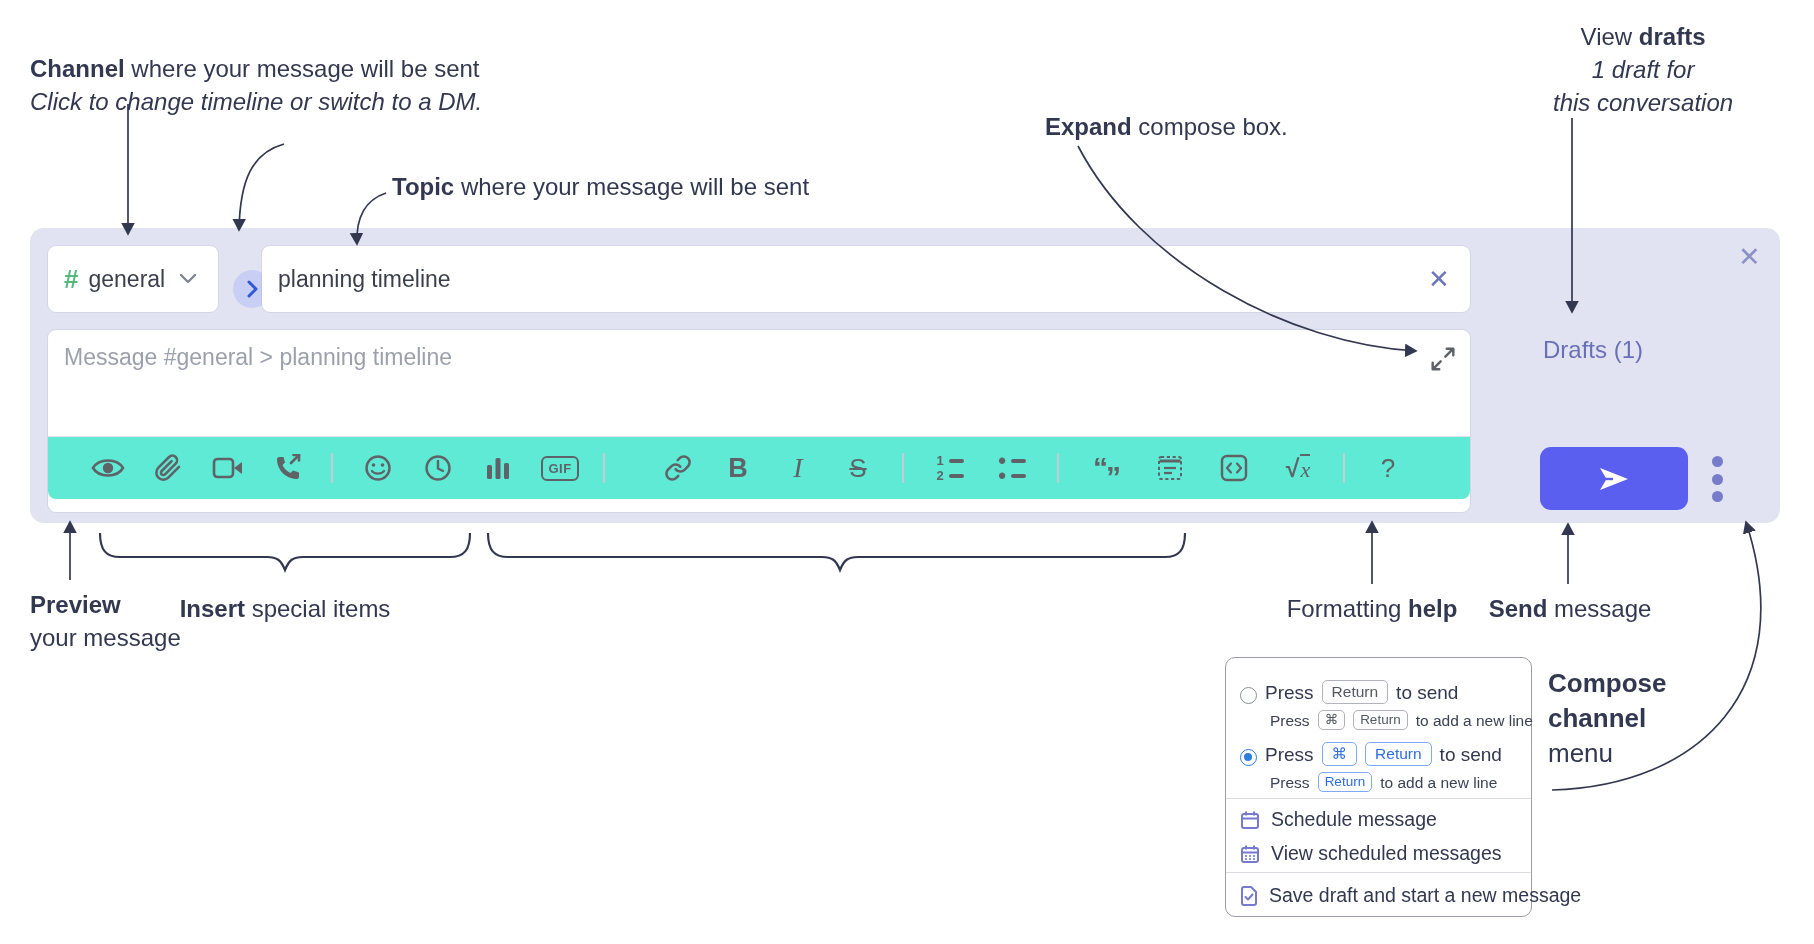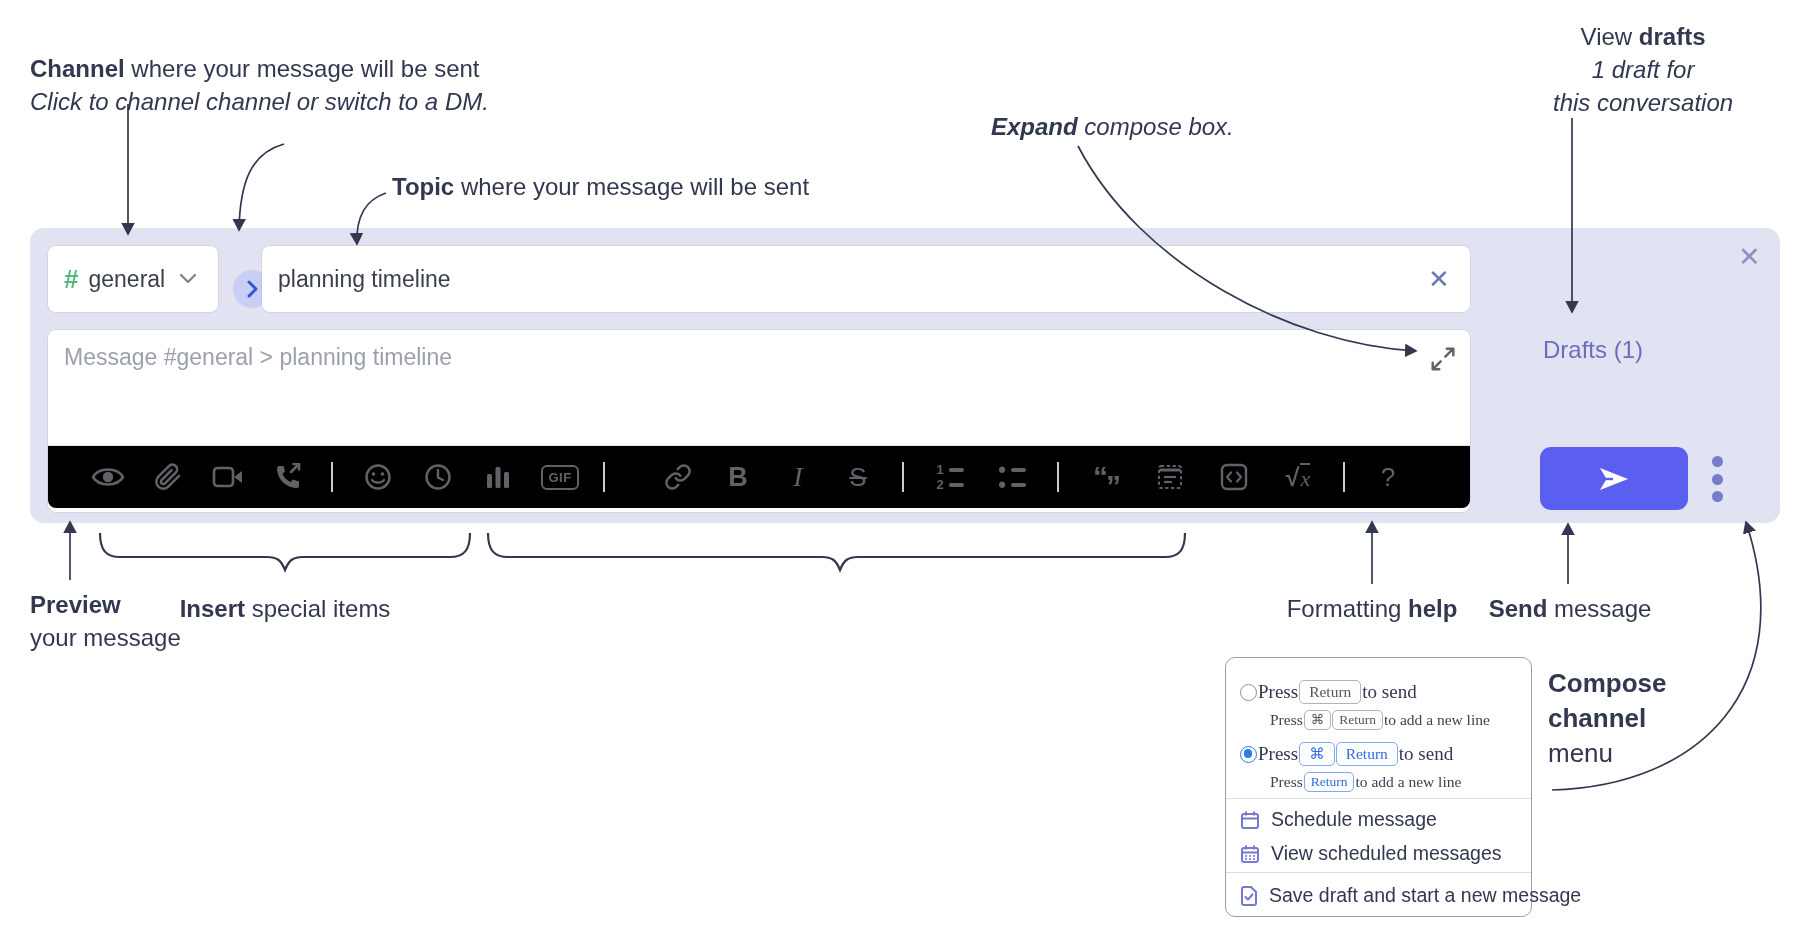"Click to channel channel or" div.ital { text: channel channel -> change timeline }
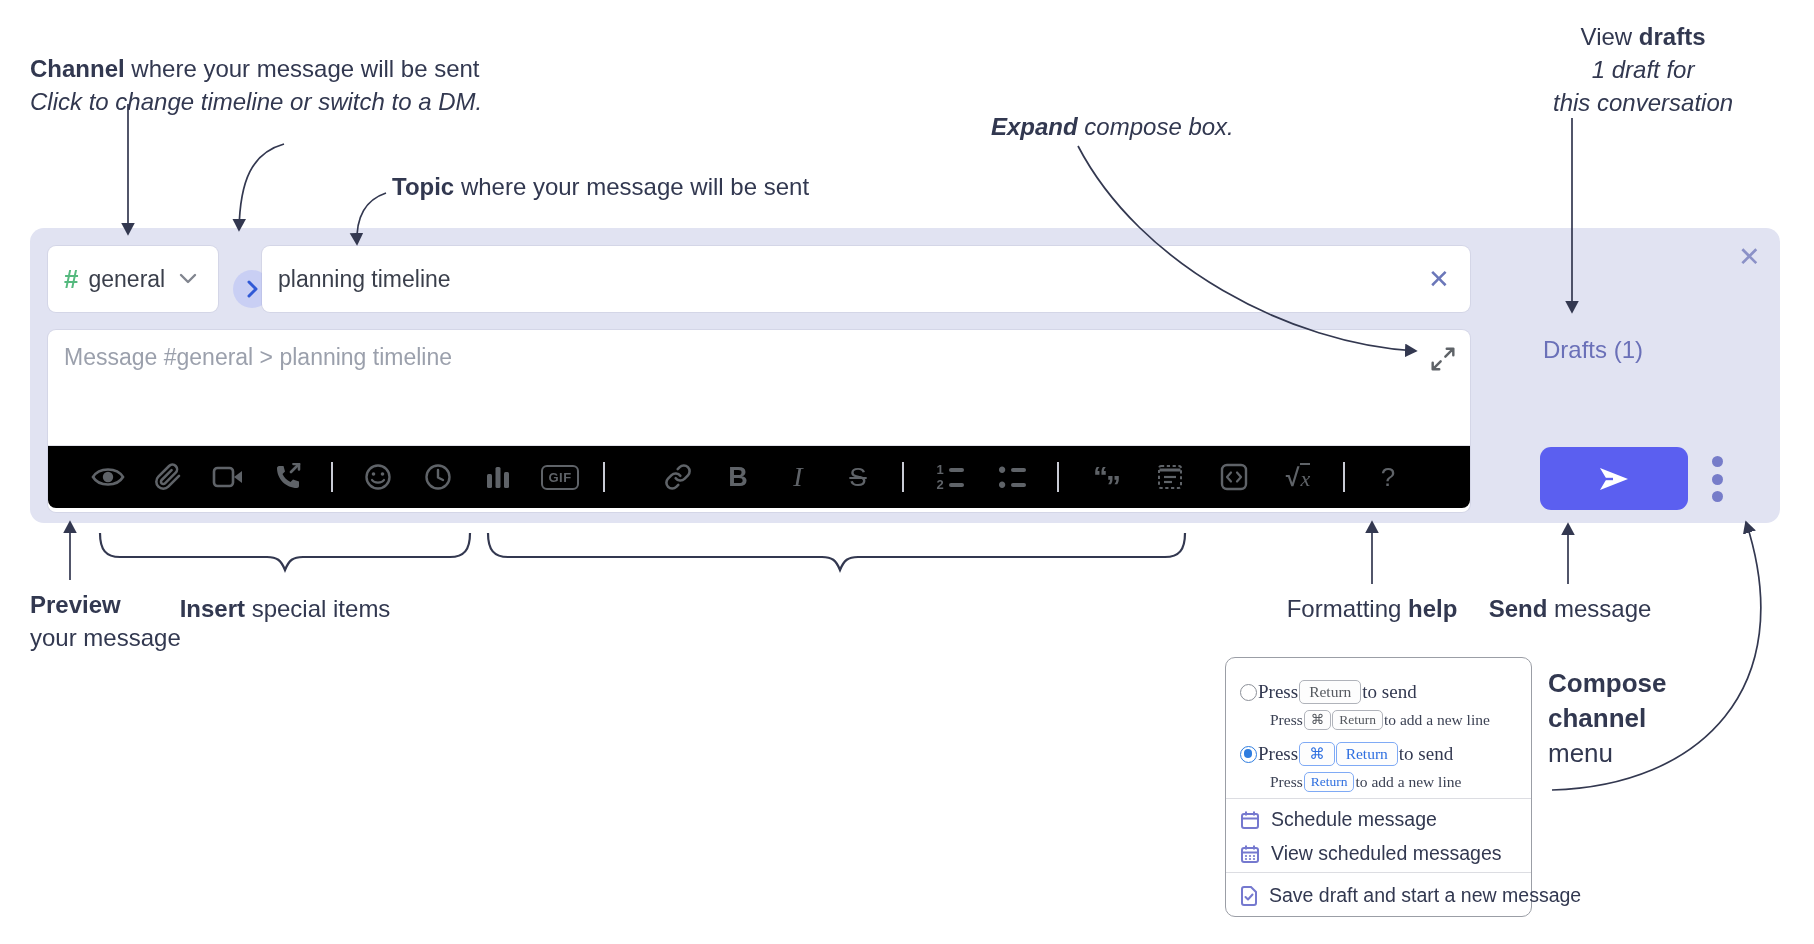"Expand compose box." div.abs { font-style: italic -> none; left: 991px -> 1045px }
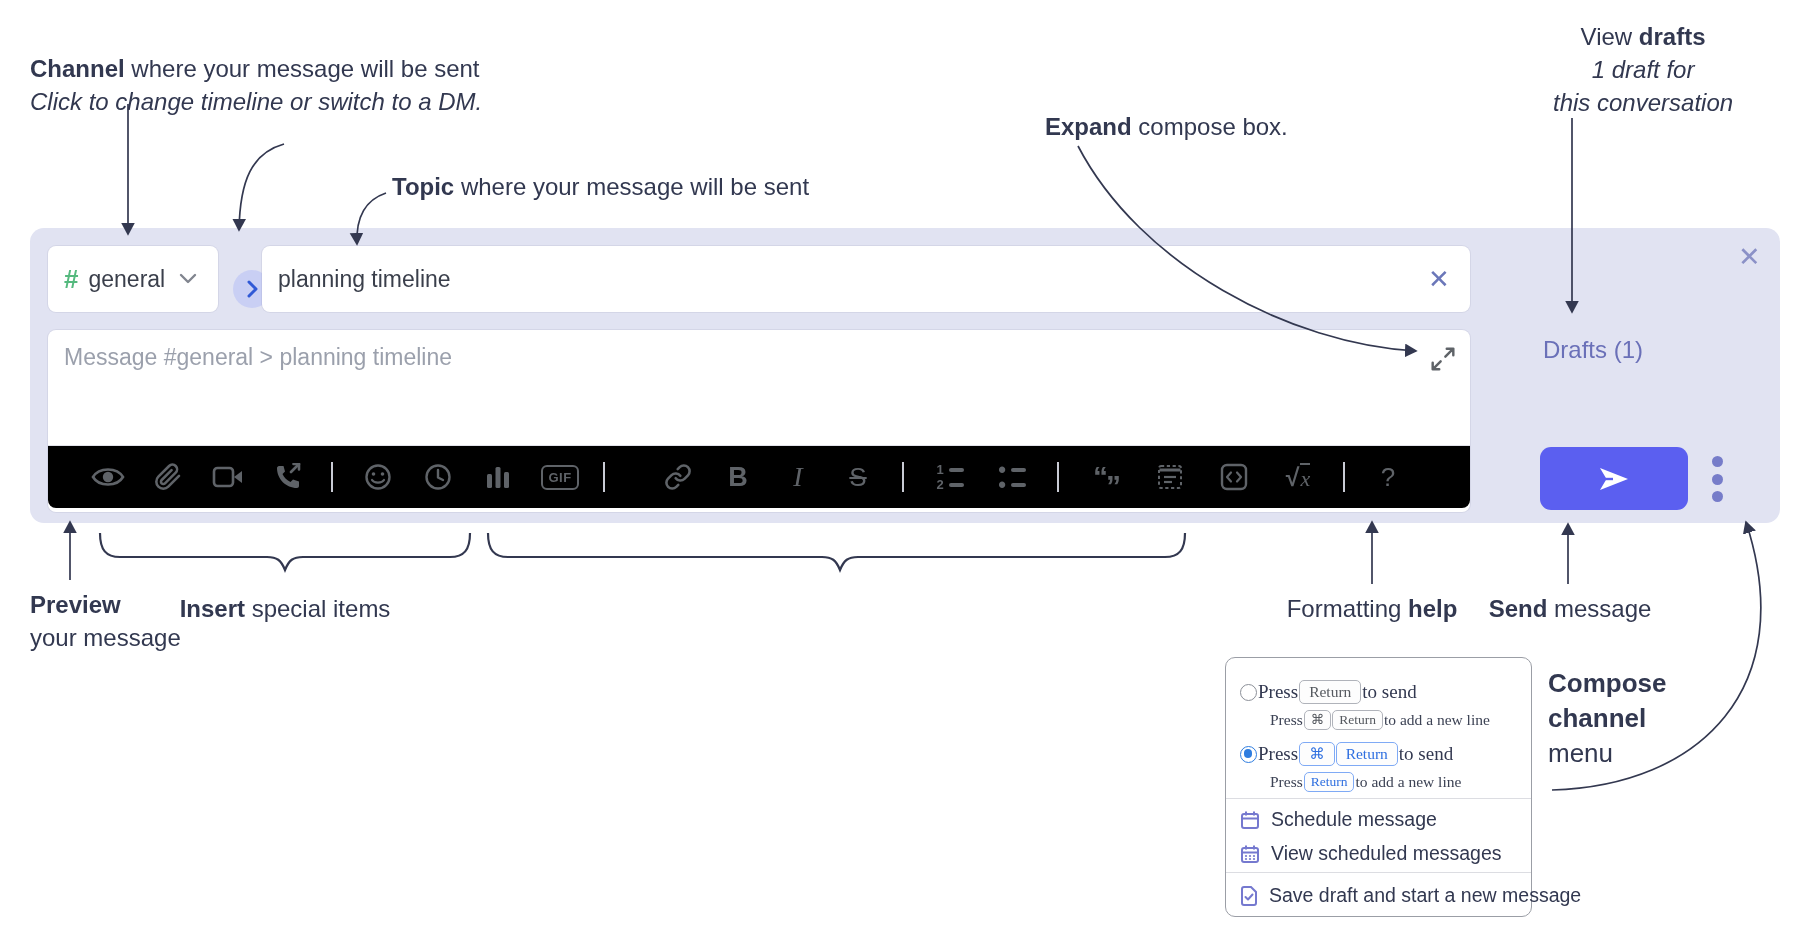"GIF" #toolbar { background: #000000 -> #5eead4; bottom: 4px -> 13px }
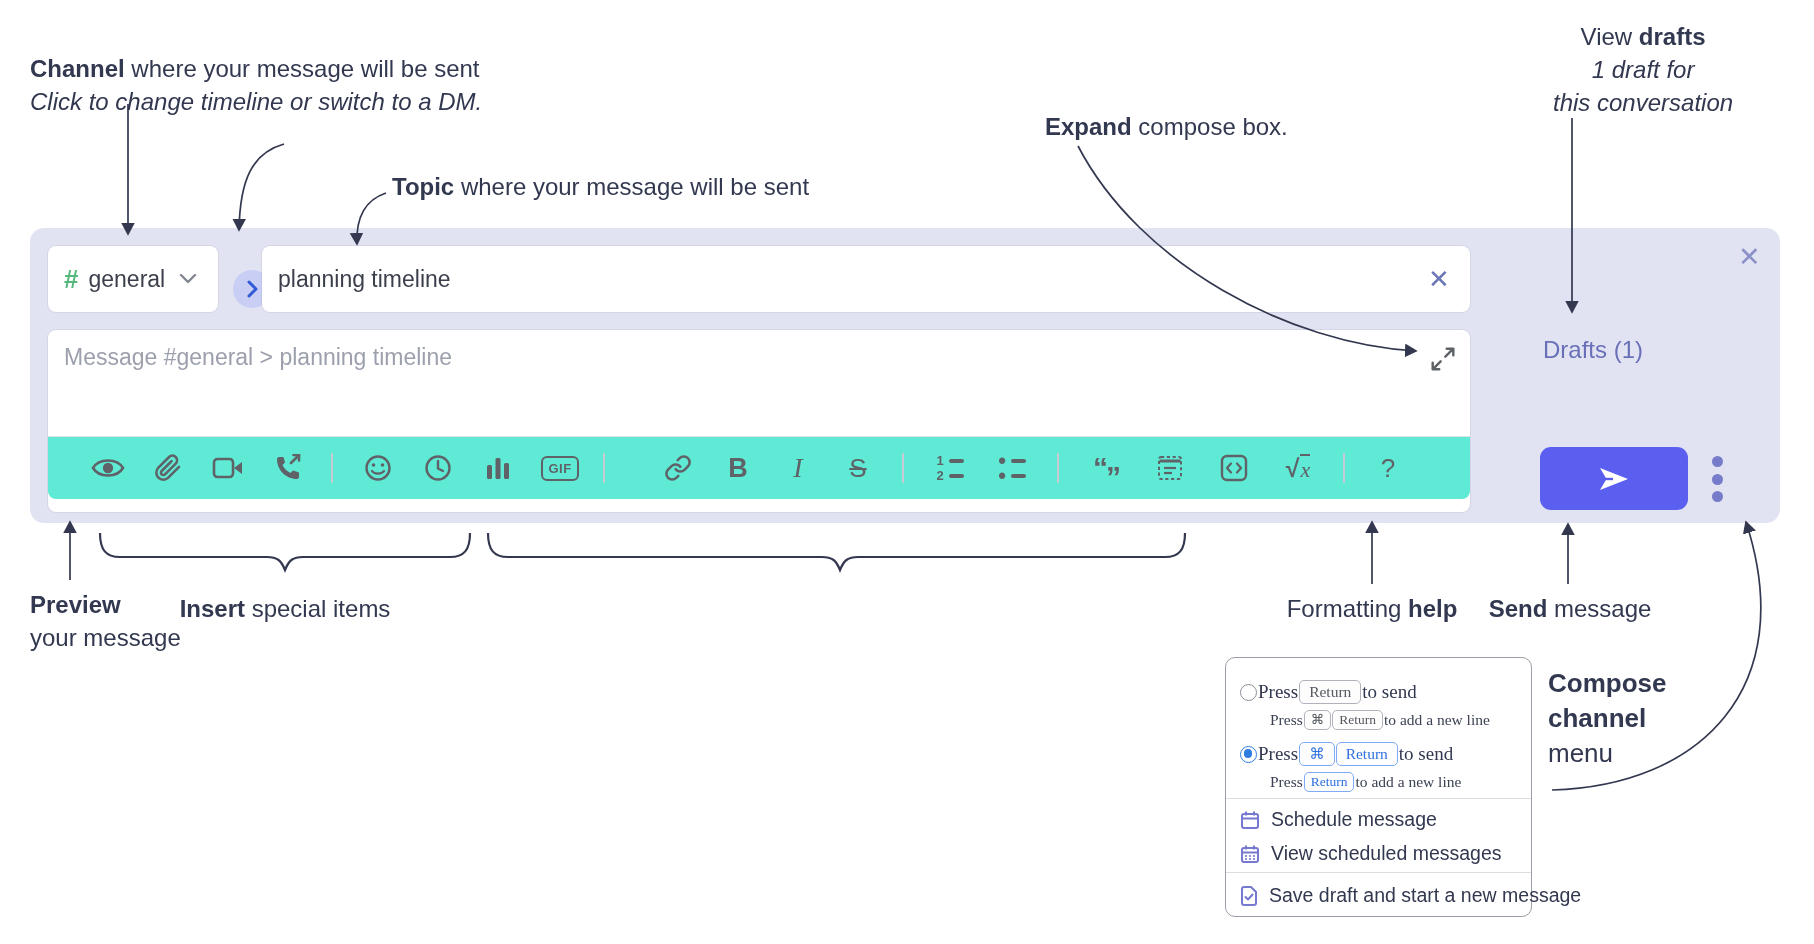"Press" .prow { align-items: center -> flex-end; font-family: Liberation Serif, serif -> none; gap: 1px -> 8px }
